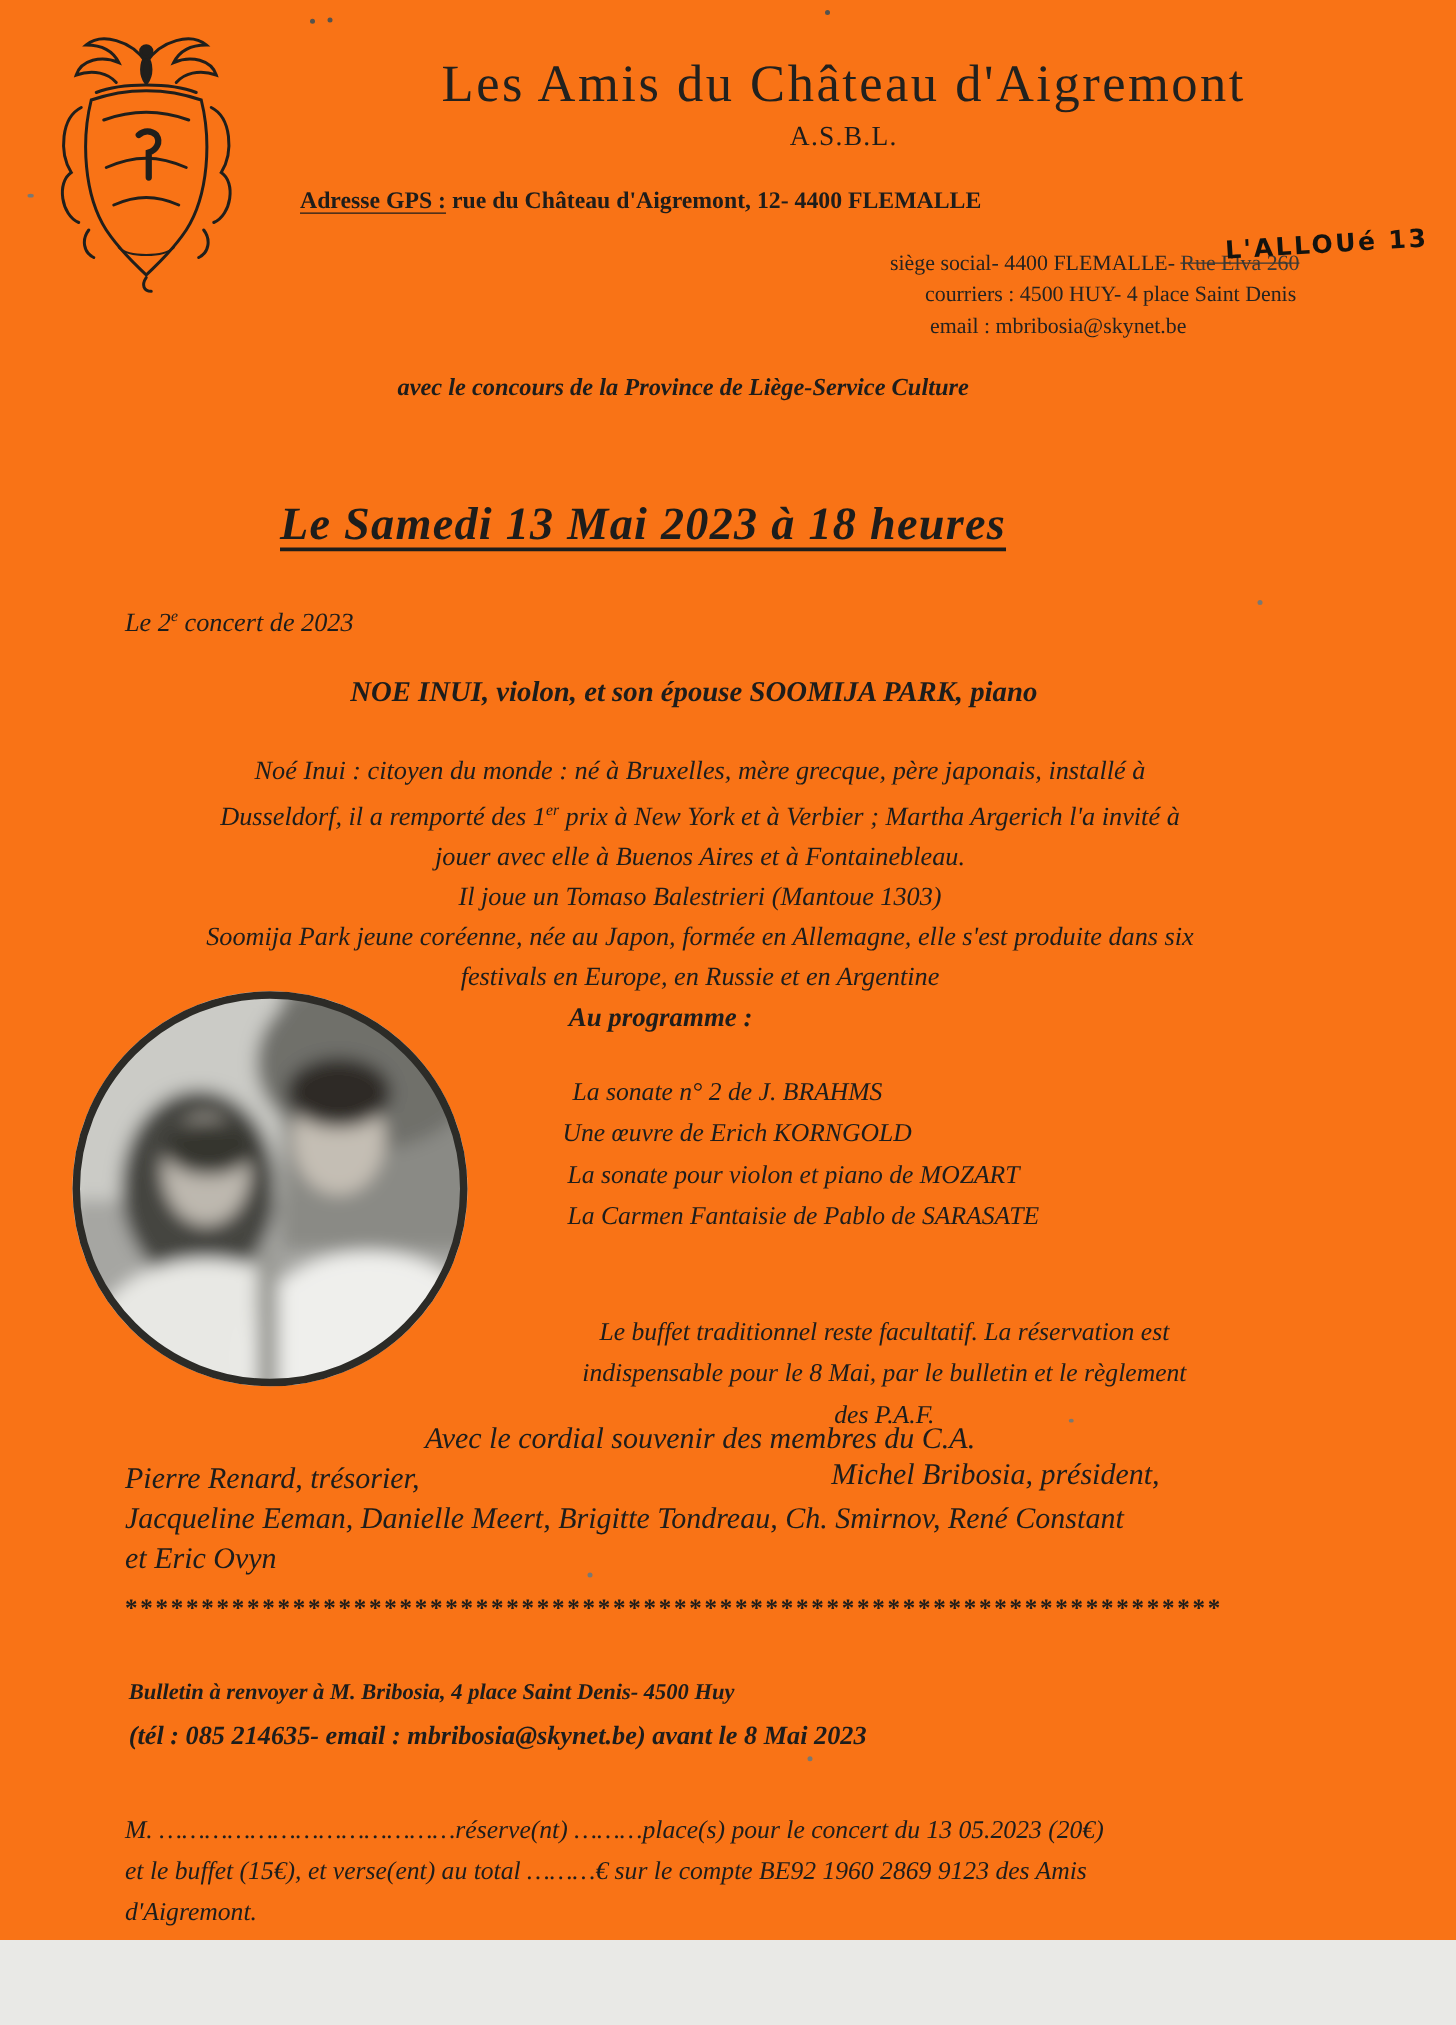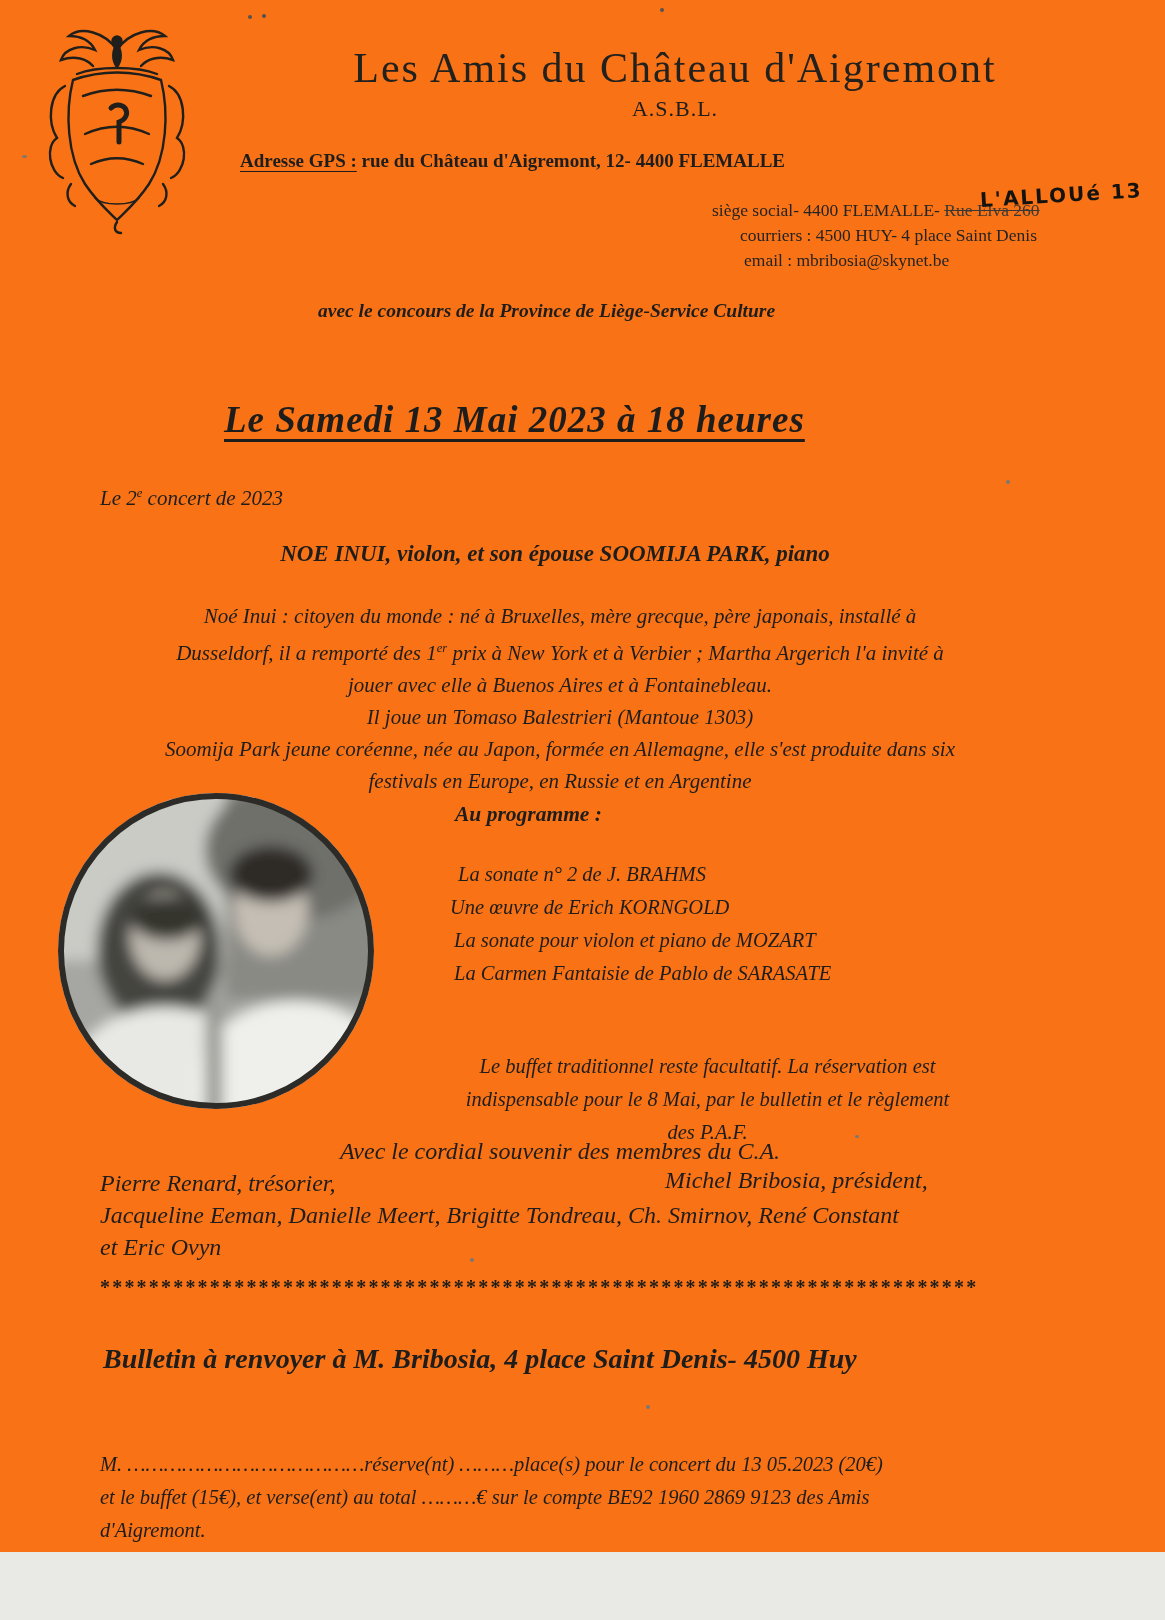"Bulletin à renvoyer à M." div.abs { font-size: 28px -> 18px }
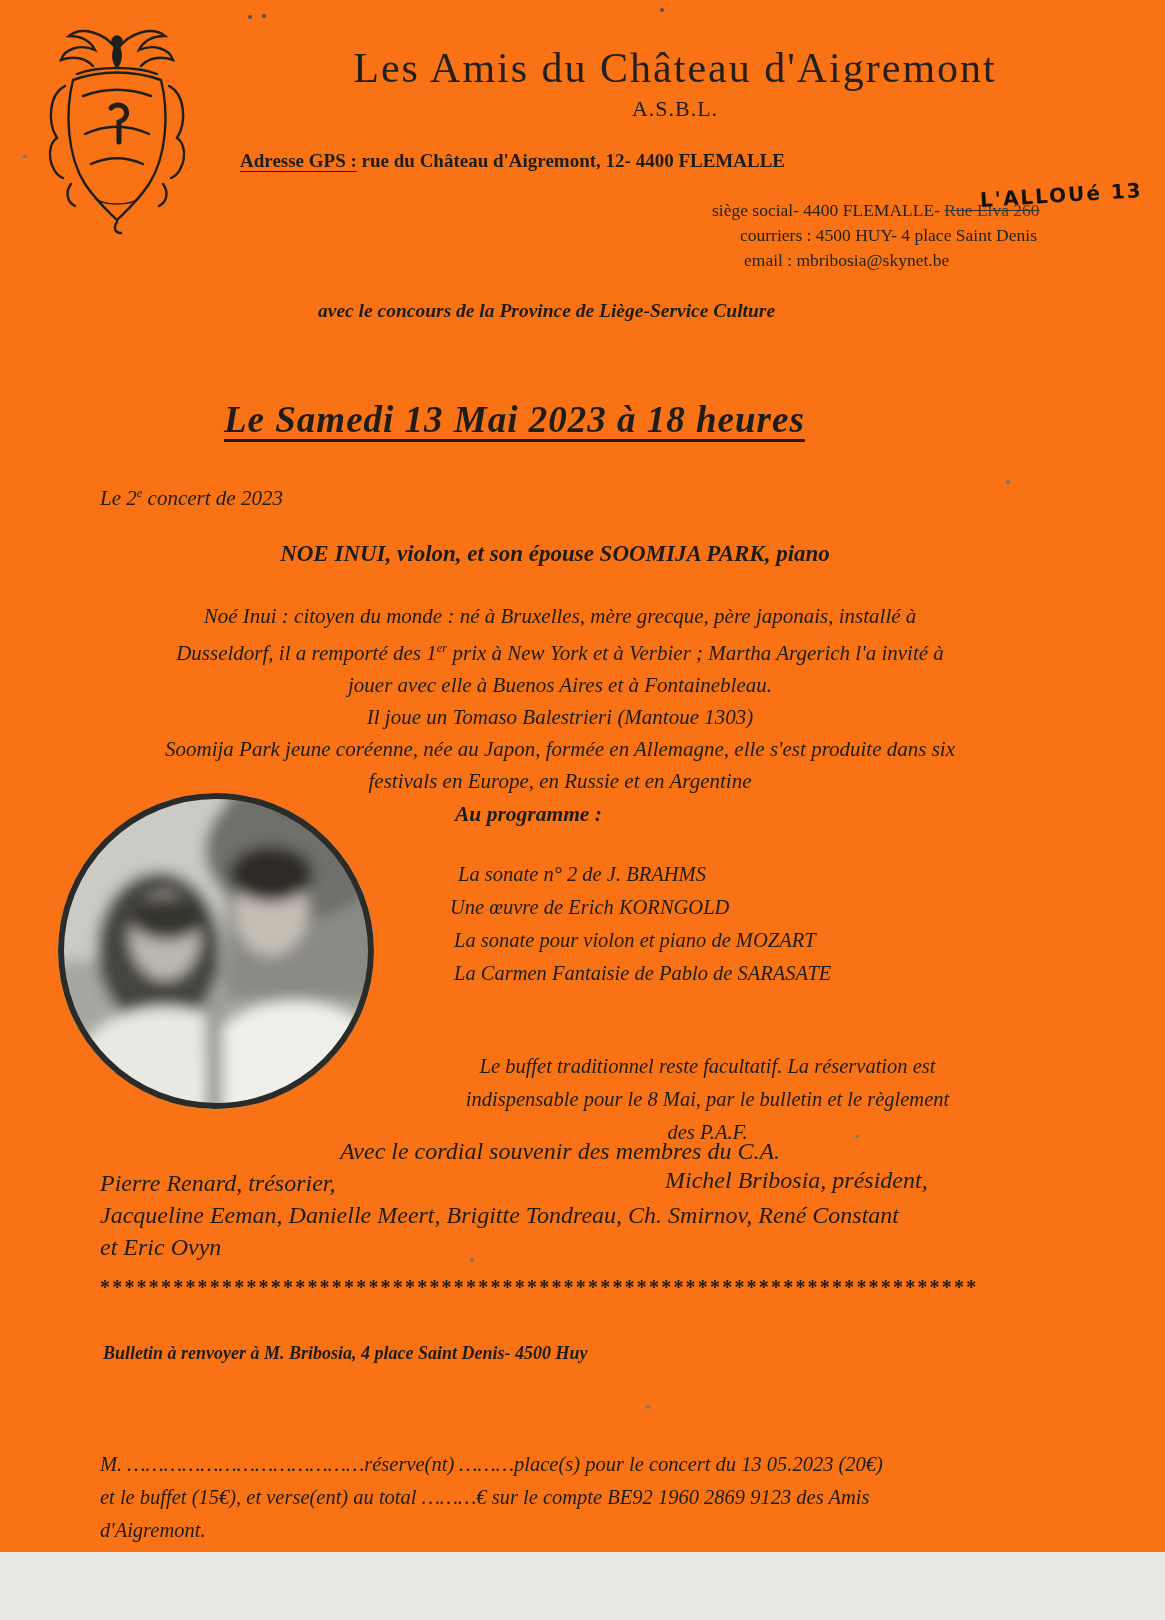"(tél : 085 214635- email" div.abs { html: none -> <div>(tél : 085 214635- email : mbribosia@skynet.be) avant le 8 Mai 2023</div> }
